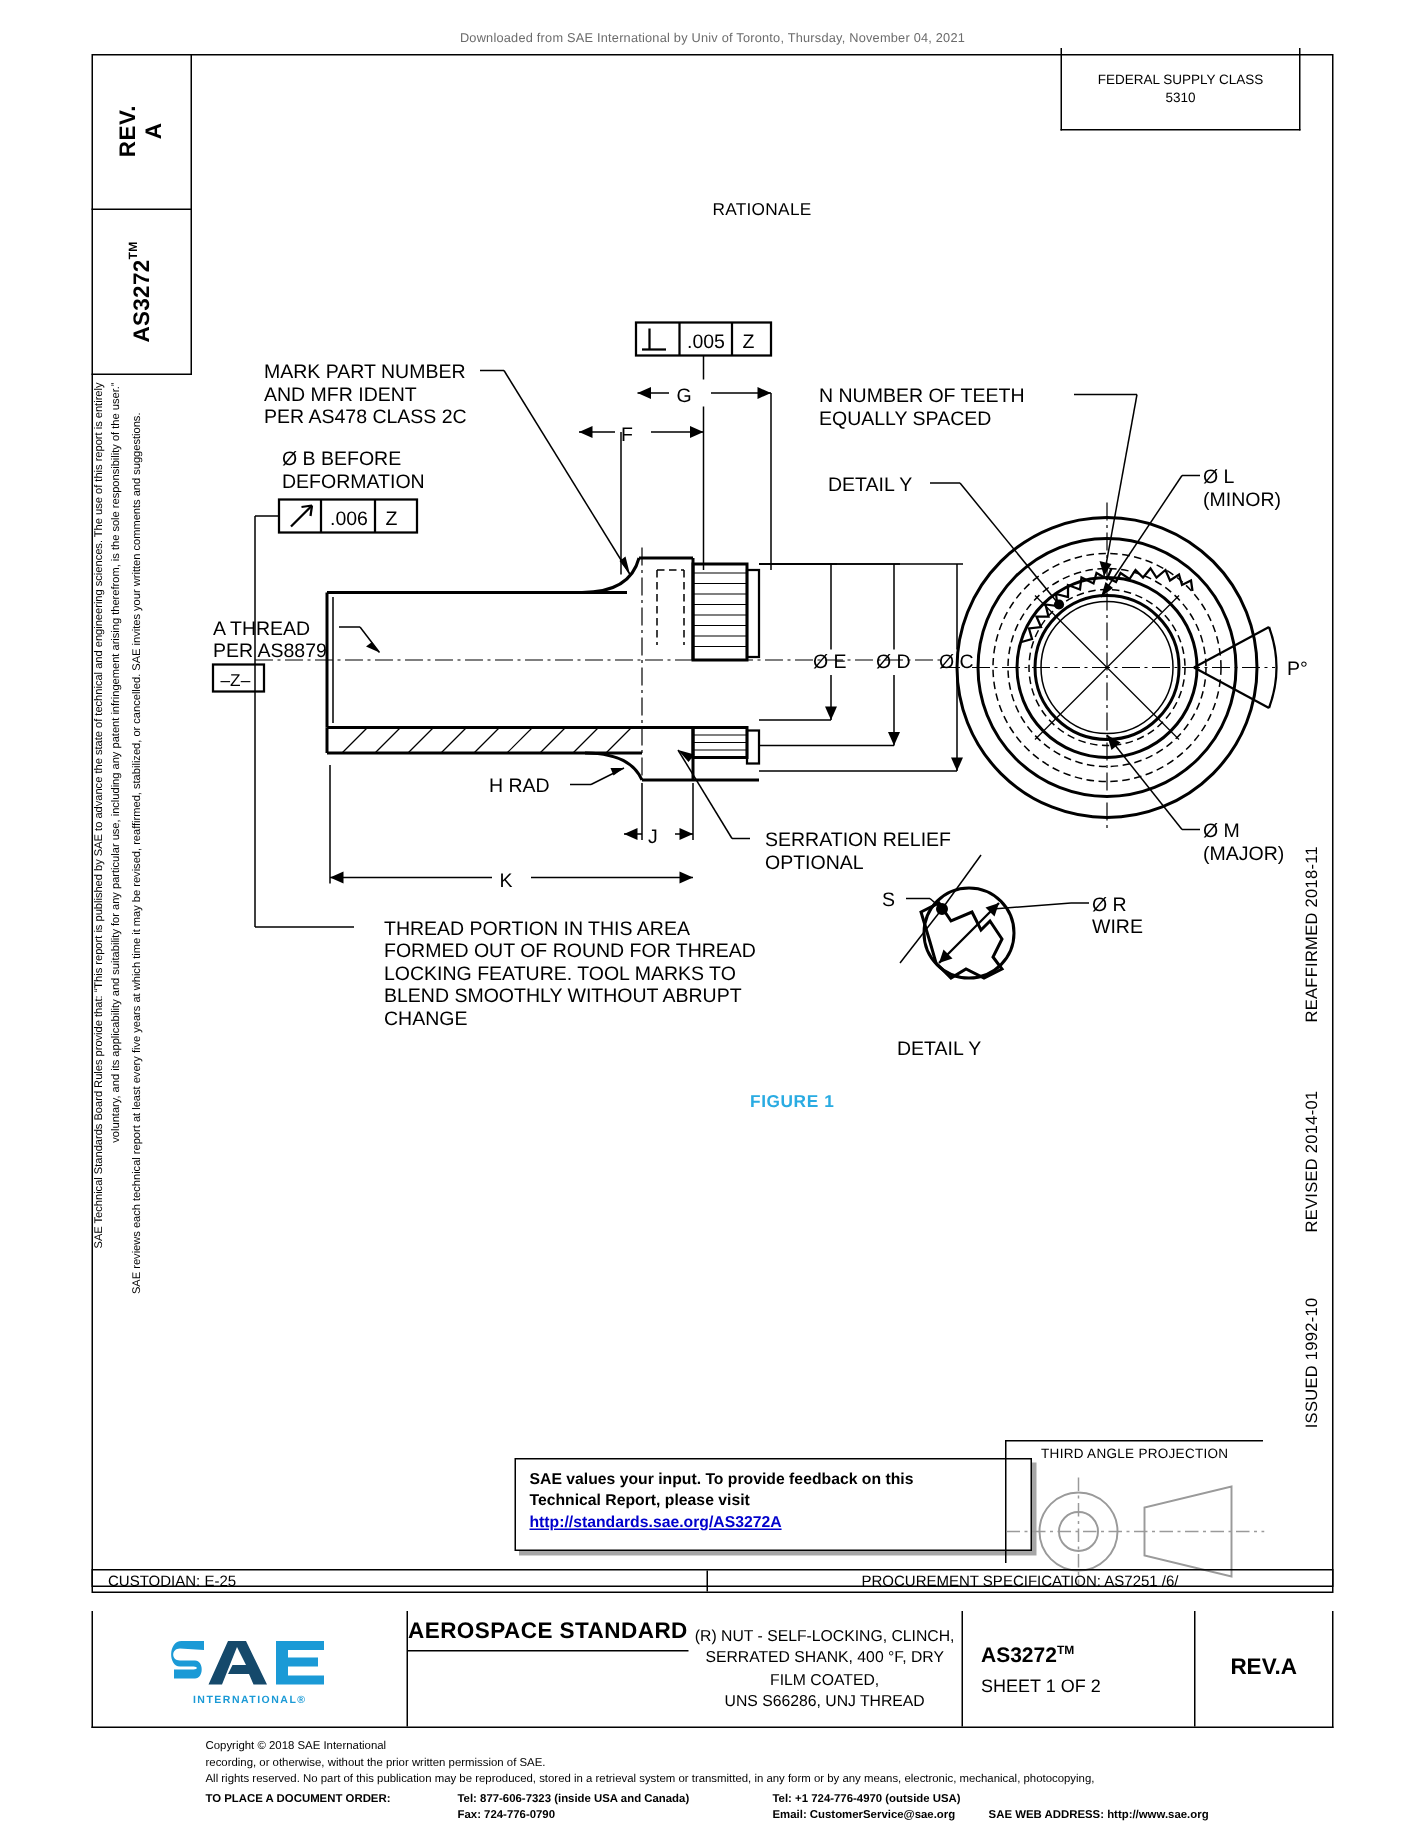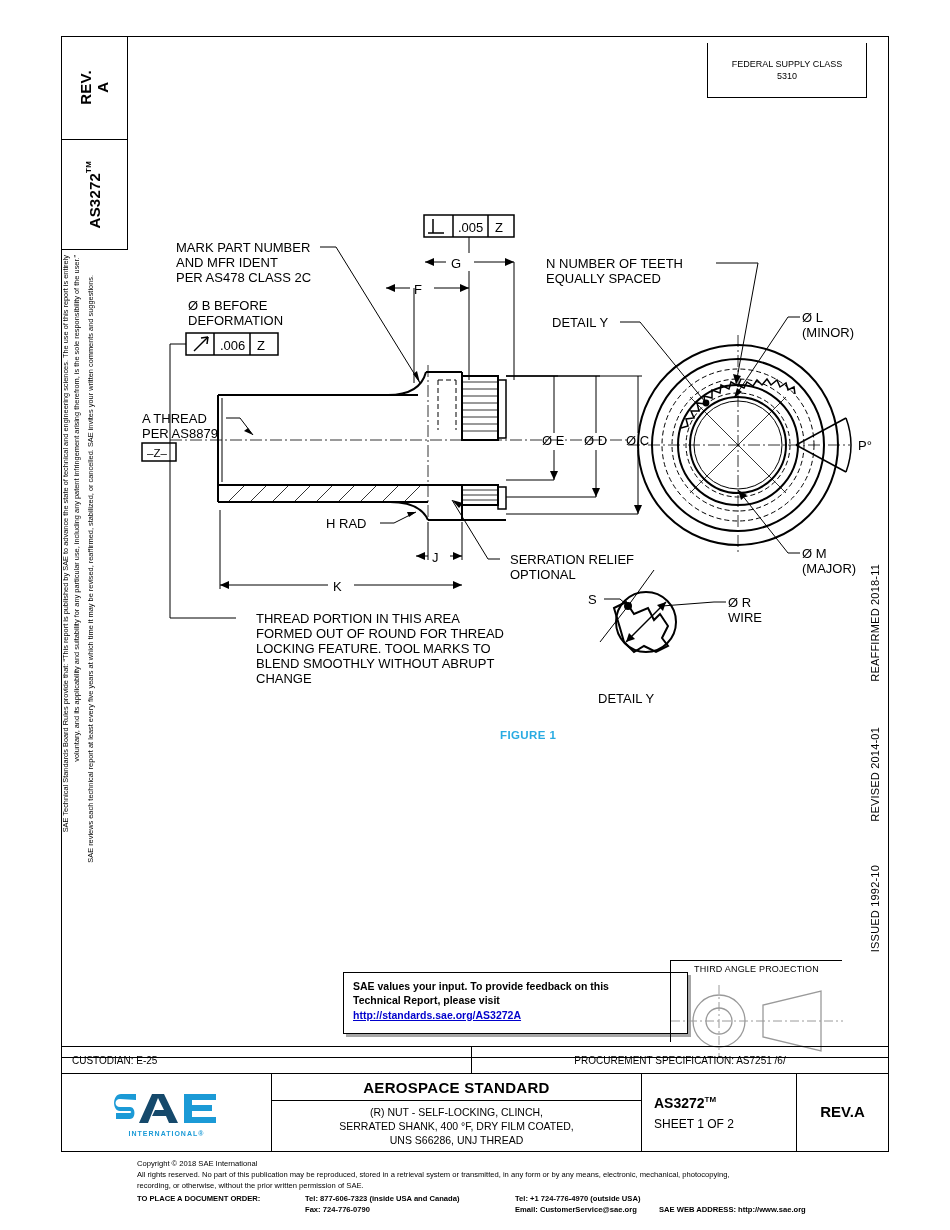"Downloaded from SAE International by" div { html: none -> <div>Downloaded from SAE International by Univ of Toronto, Thursday, November 04, 2021</div> }
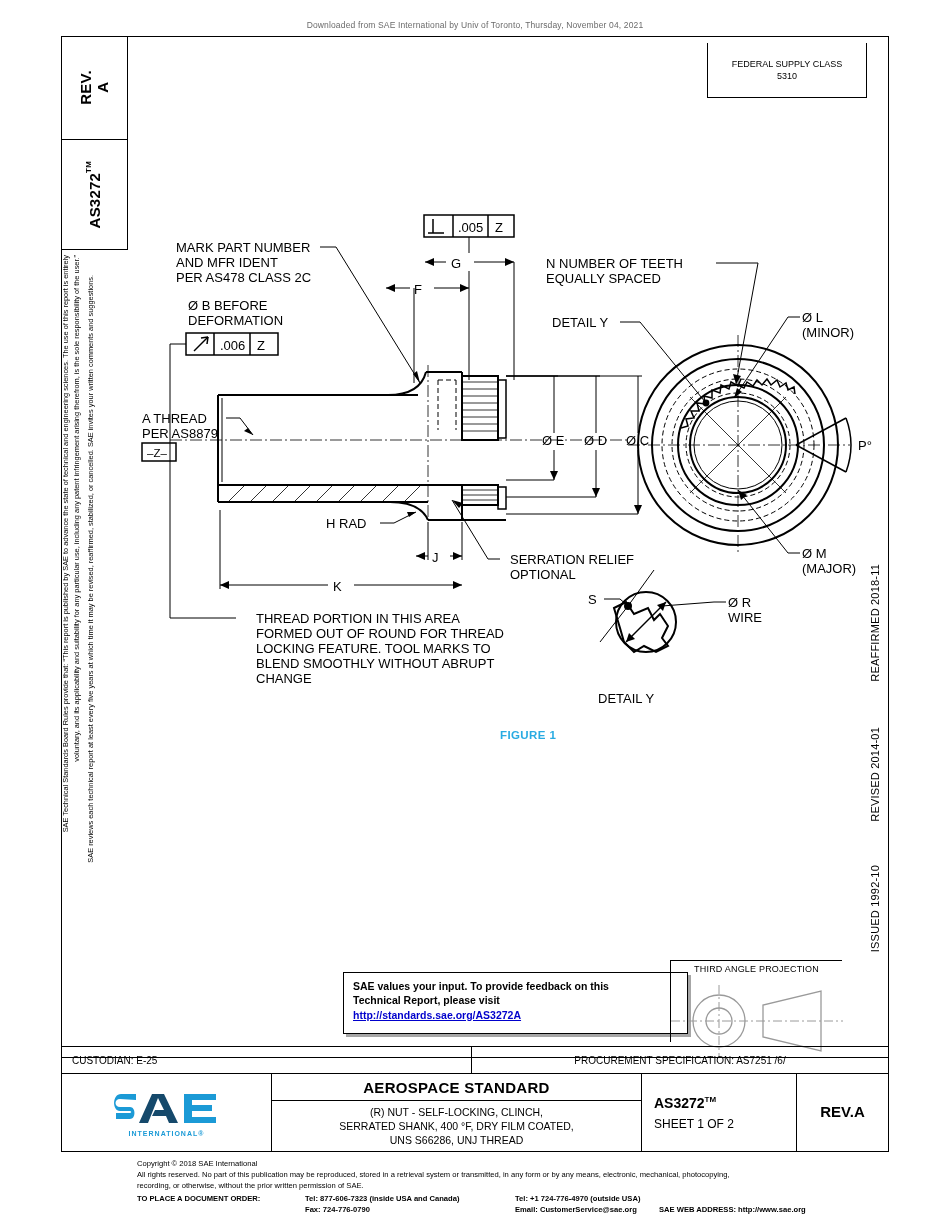"FEDERAL SUPPLY CLASS" #fsc-box { top: 43px -> 32px }
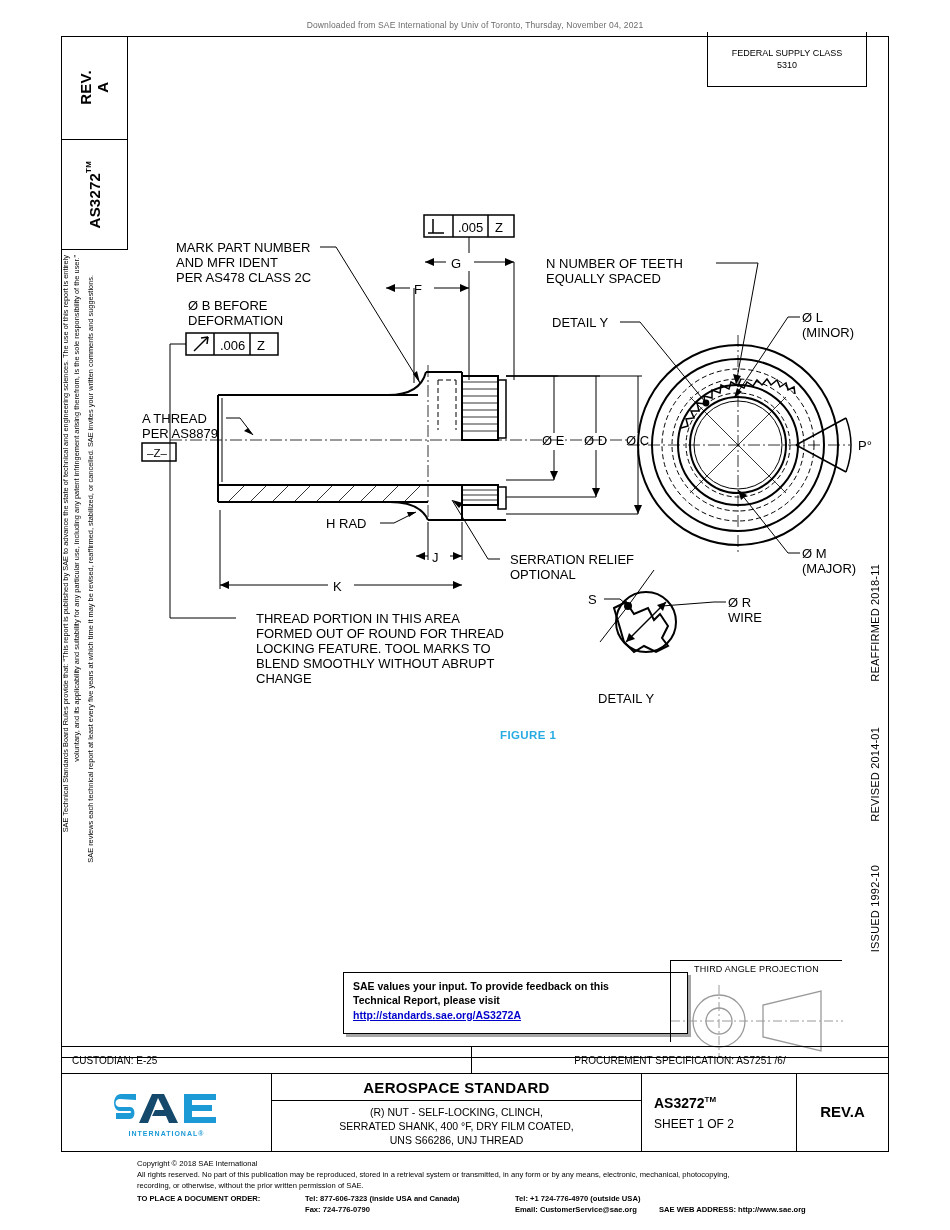"RATIONALE" div { html: none -> <div>RATIONALE</div> }
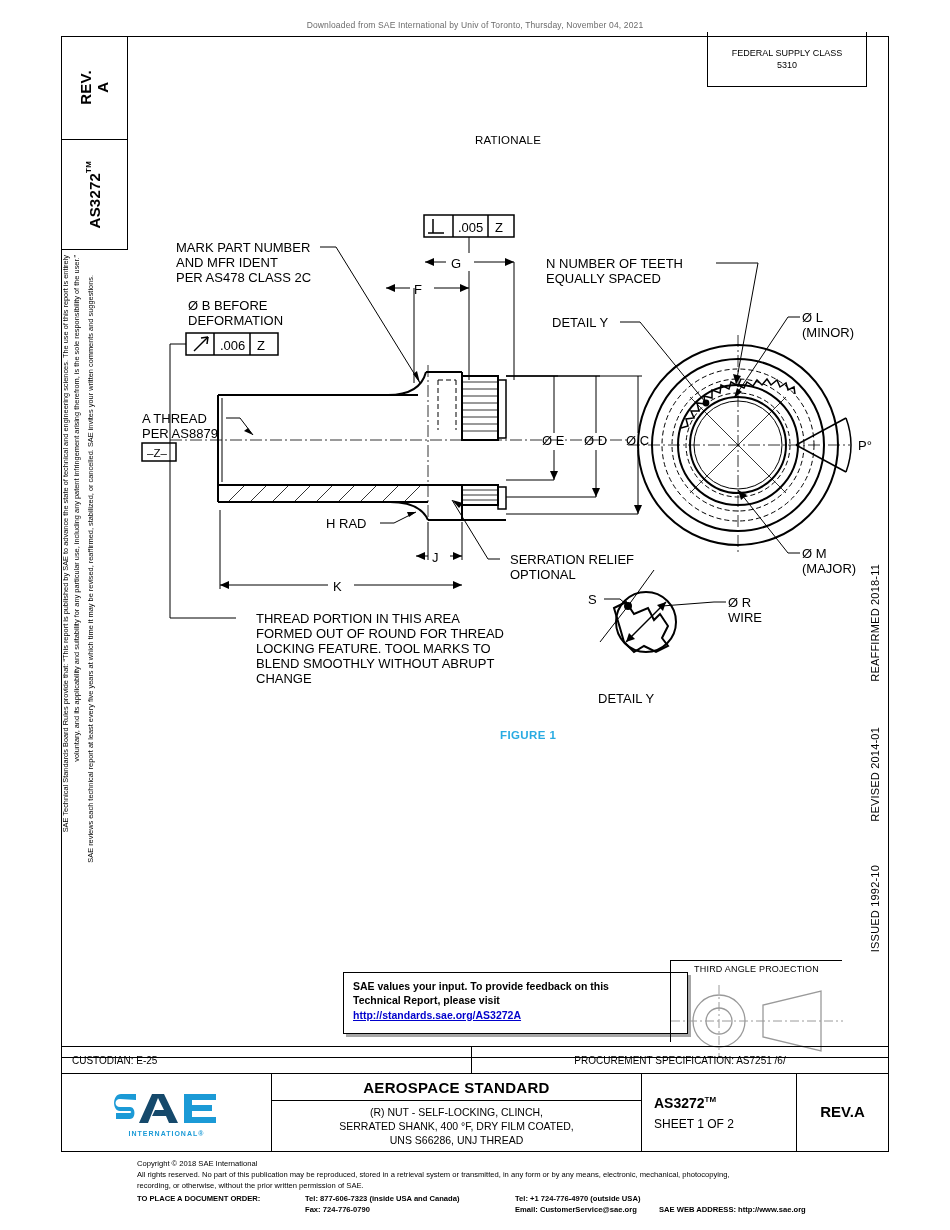"CUSTODIAN: E-25" #custodian-row { height: 28px -> 16px }
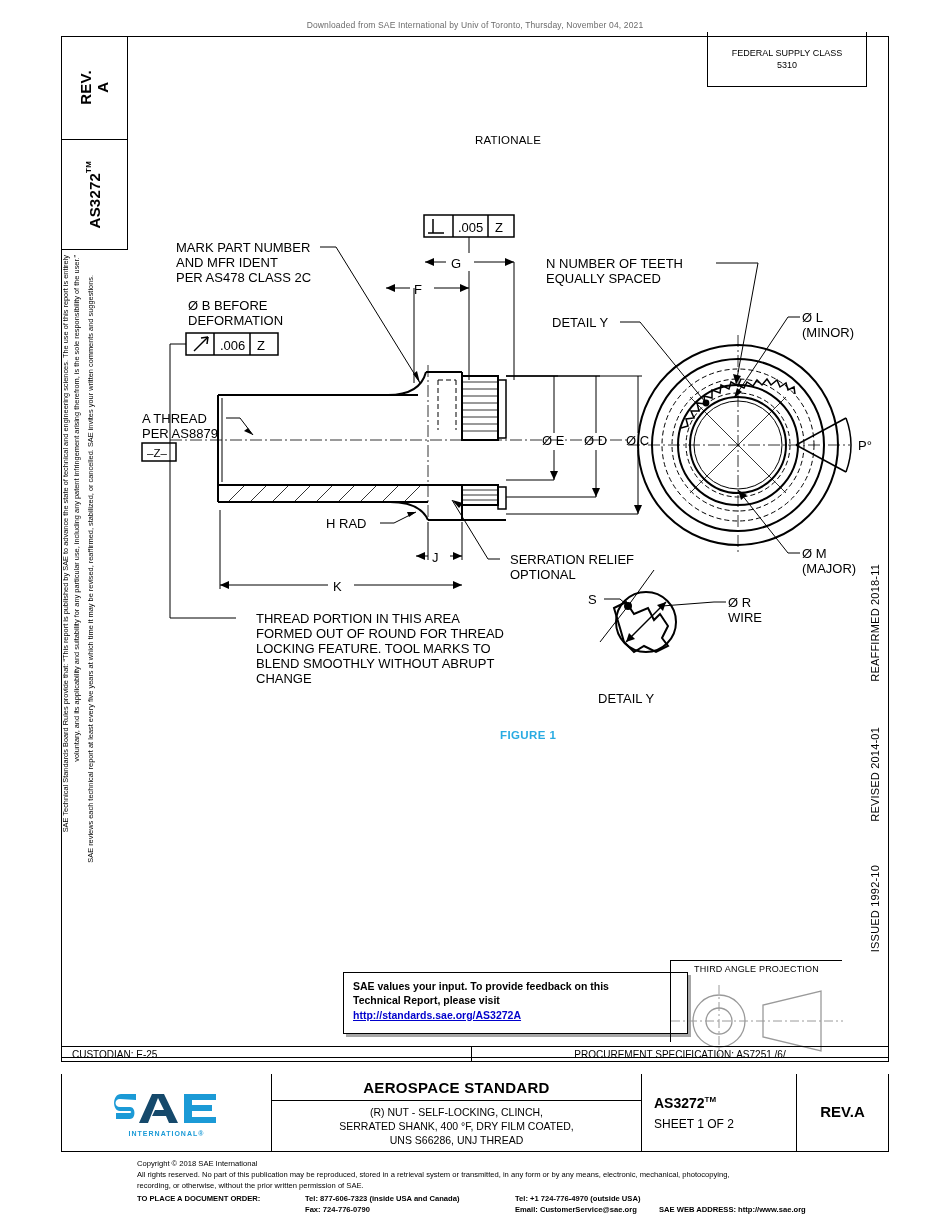"AEROSPACE STANDARD" #std-cell { flex-direction: column -> row }
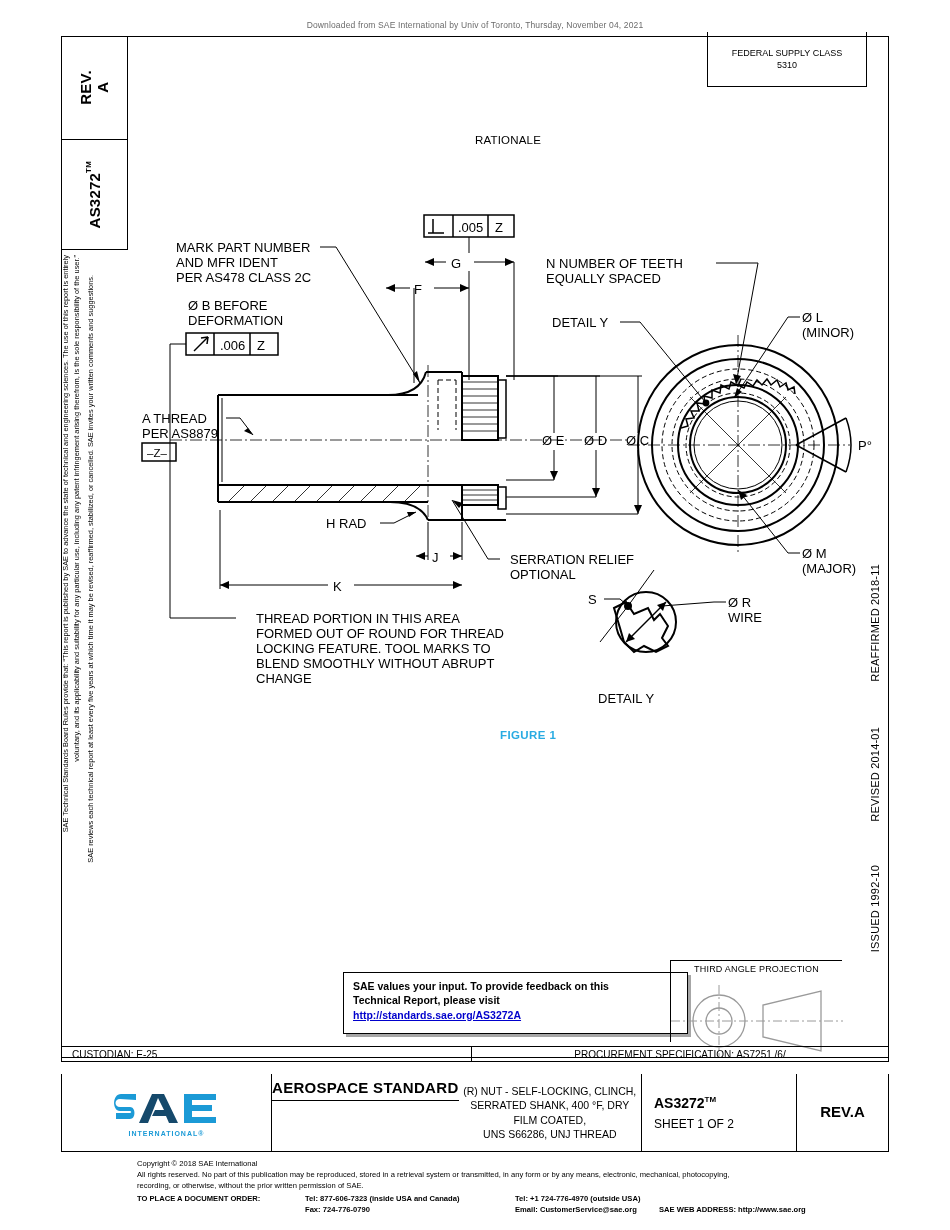"All rights reserved. No part" div { order: before "recording, or otherwise, without the" -> after "recording, or otherwise, without the" }
